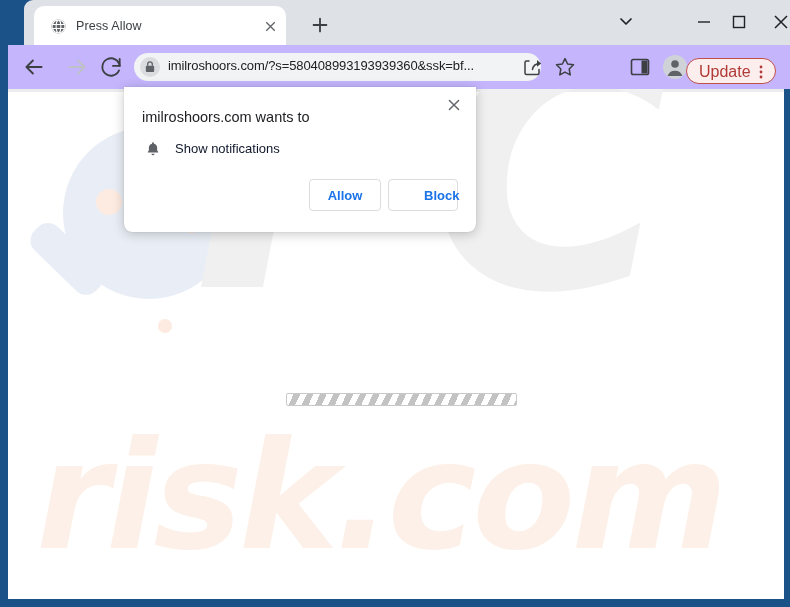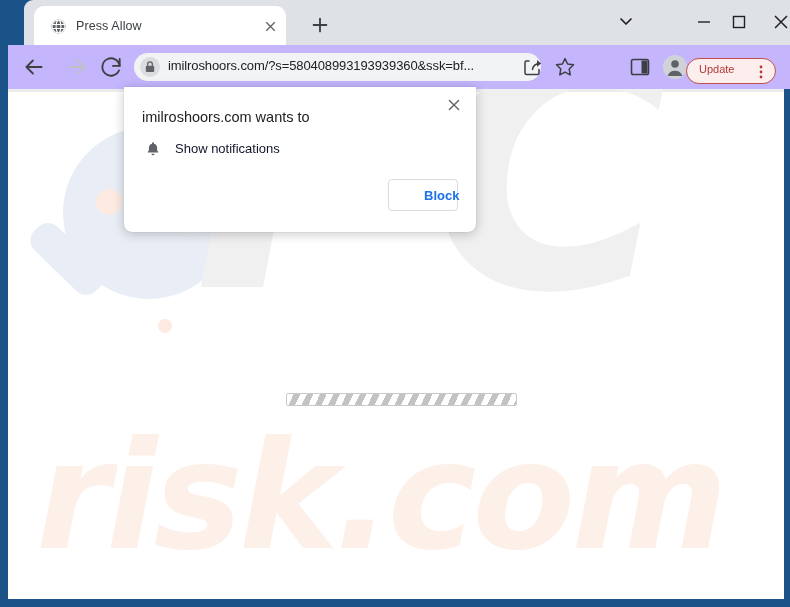"Update" .update-label { font-size: 11px -> 16px }
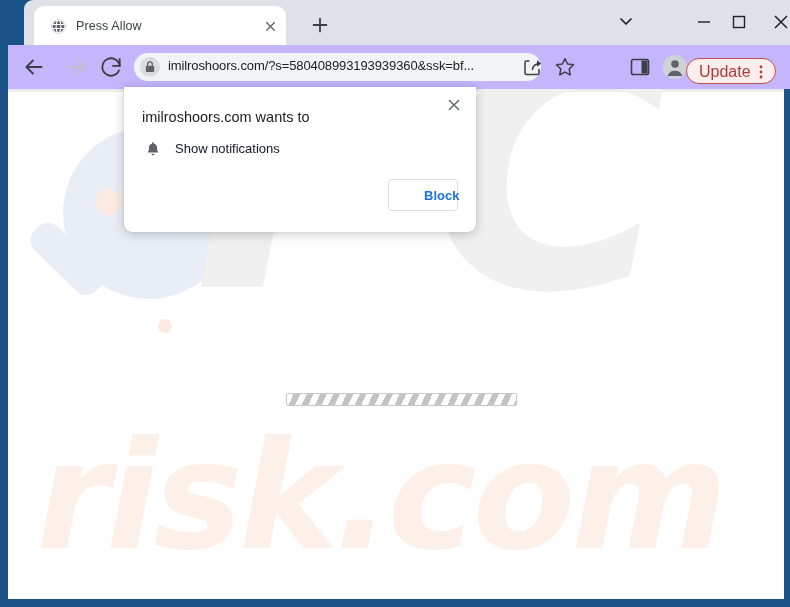"Allow" button.permdlg-btn { html: none -> <button>Allow</button> }
